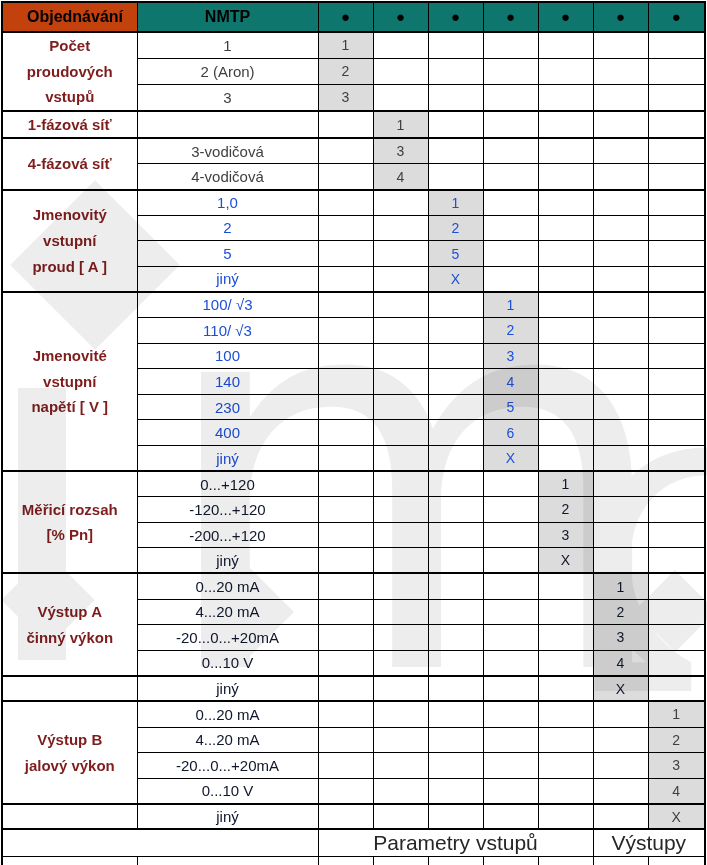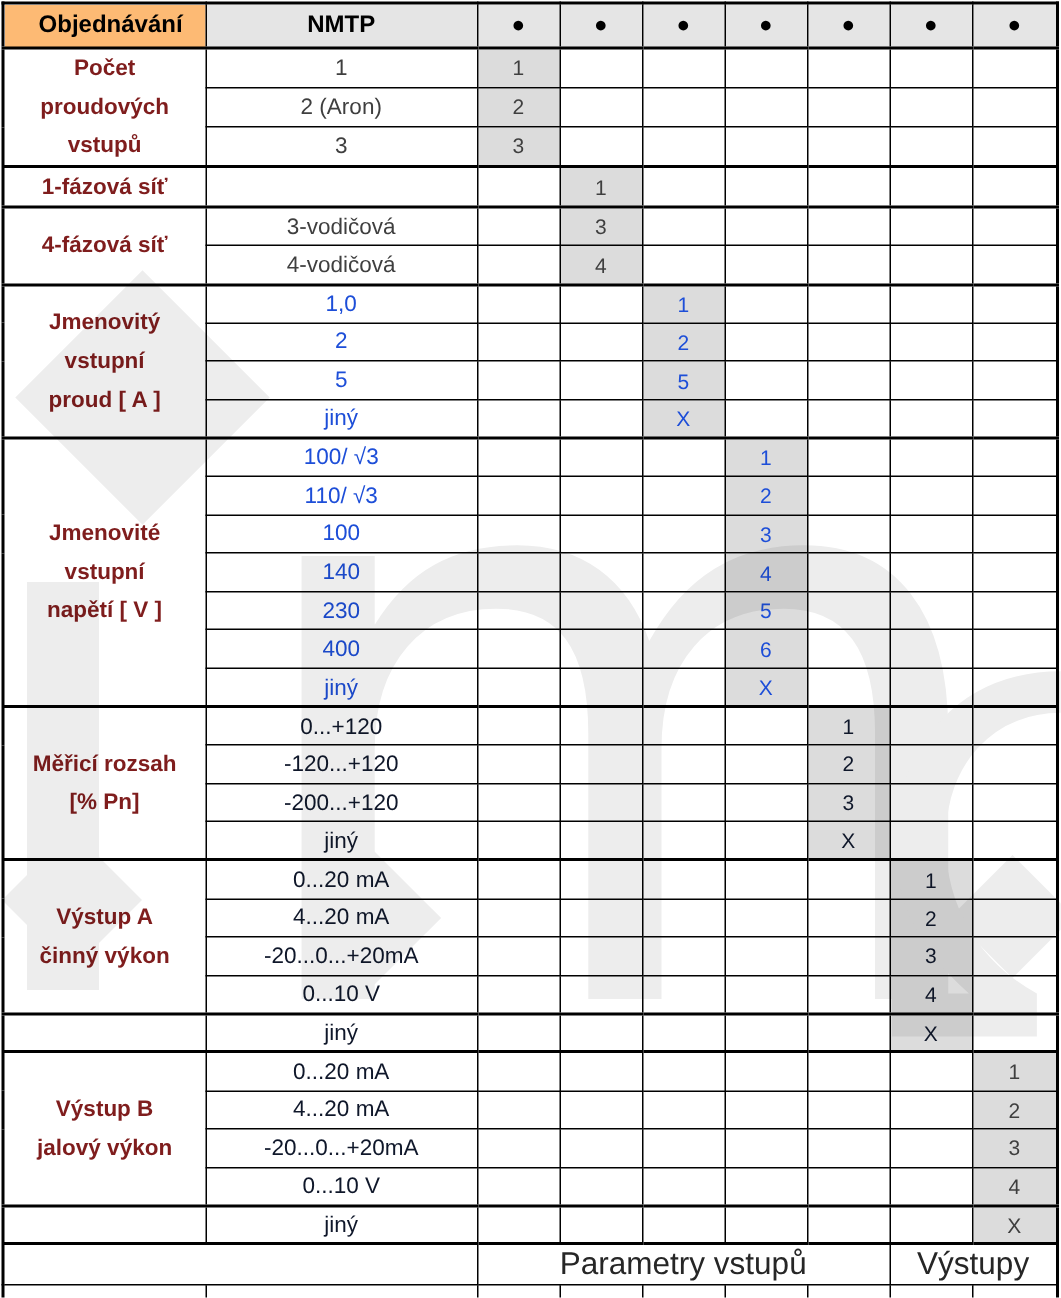"Objednávání" tr.h td.obj { background: #fdba74 -> #c2410c; padding-left: 8px -> 24px; text-align: center -> left }
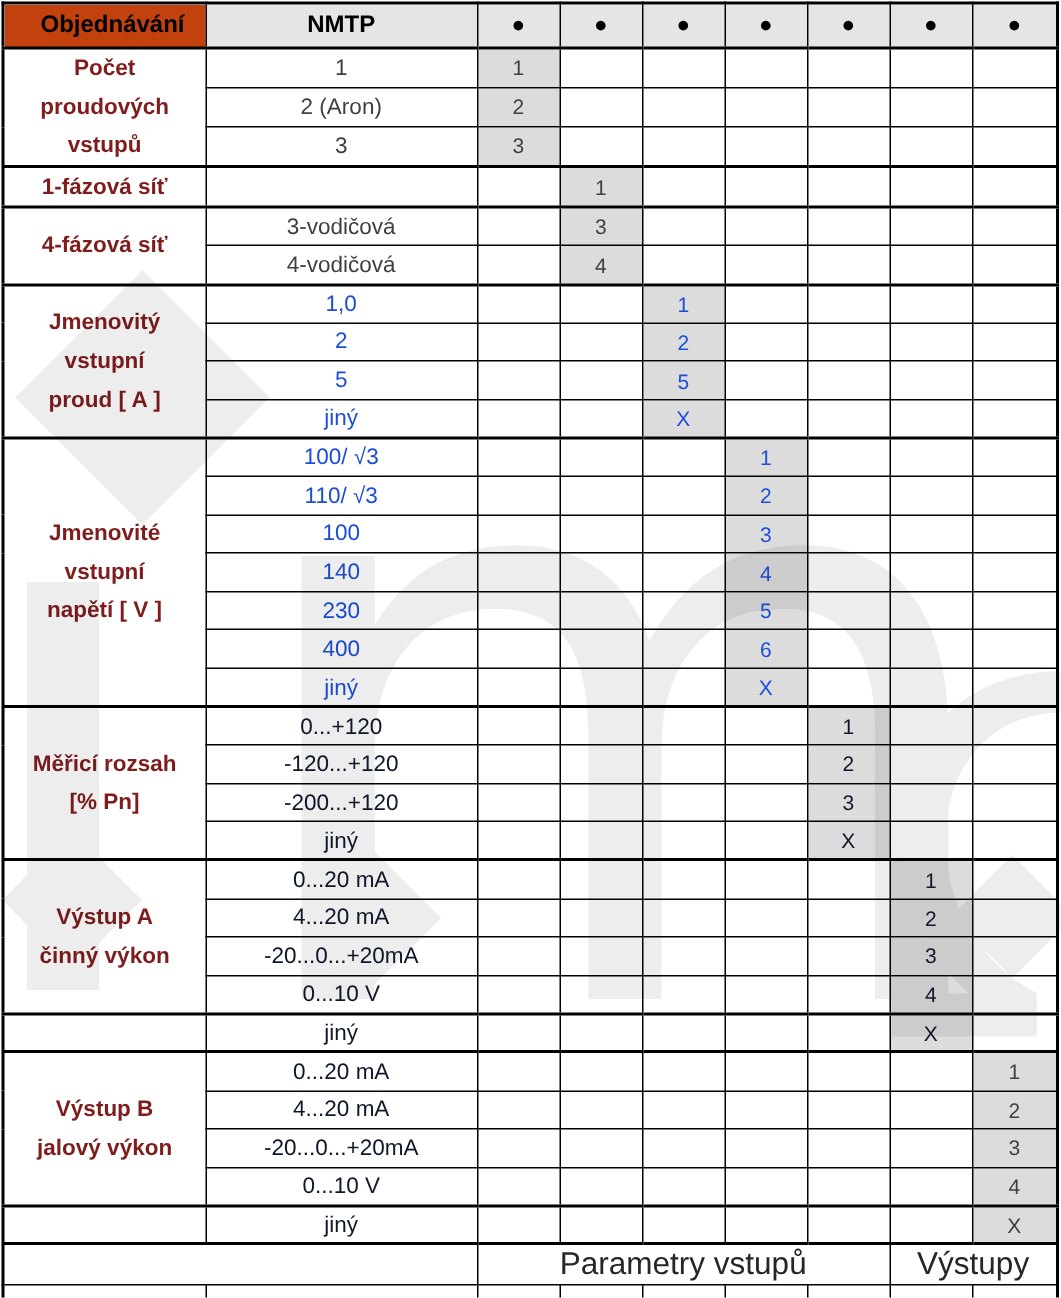"NMTP" tr.h td { background: #e5e5e5 -> #0f766e }
